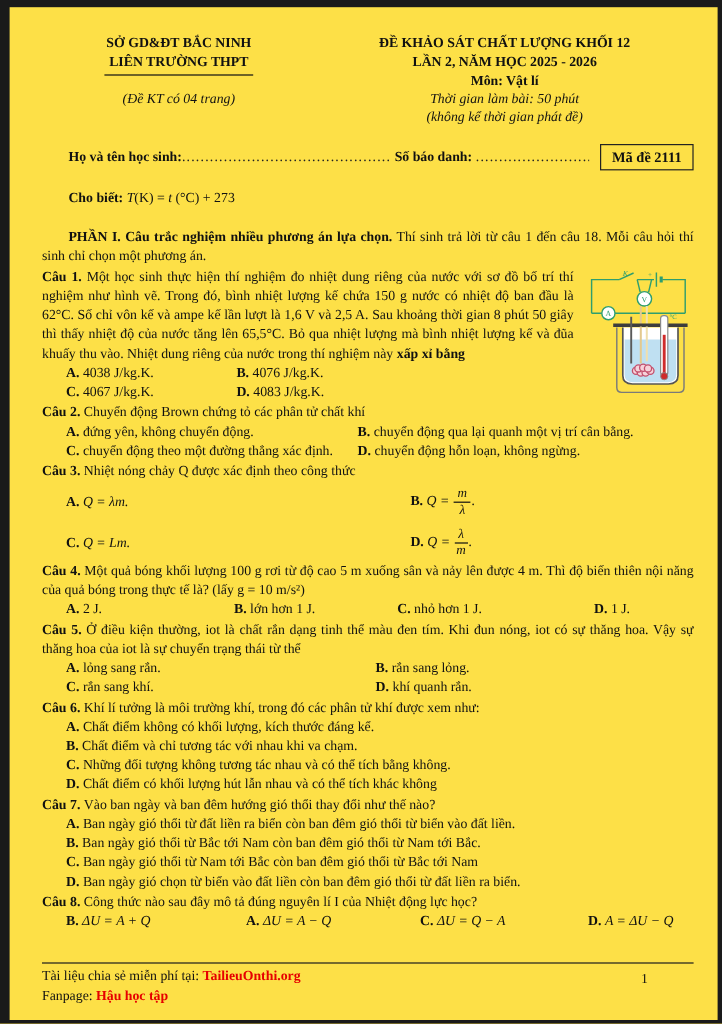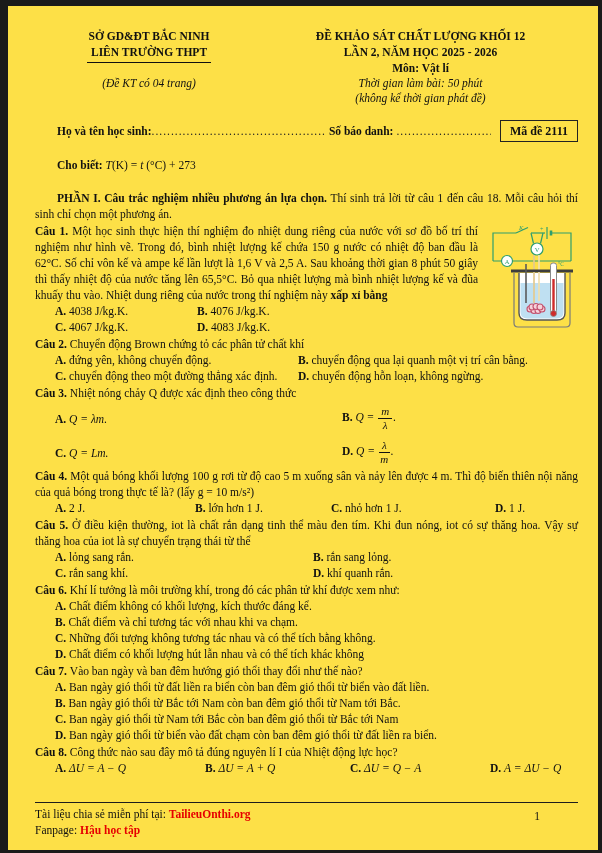"Ban ngày gió thổi từ biển" span { text: thổi từ biển vào đất chạm -> chọn từ biển vào đất liền }
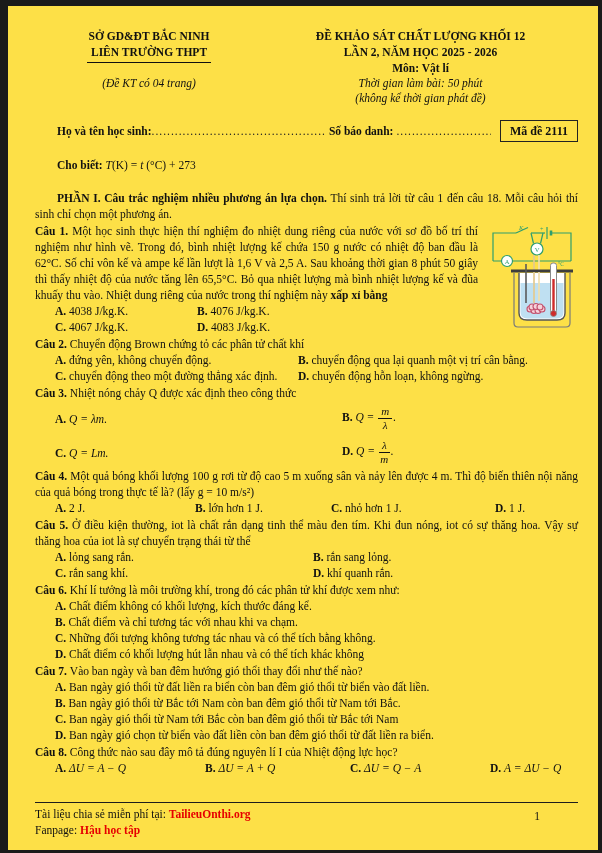"A. ΔU = A −" span.opt { order: before "B. ΔU = A +" -> after "B. ΔU = A +" }
